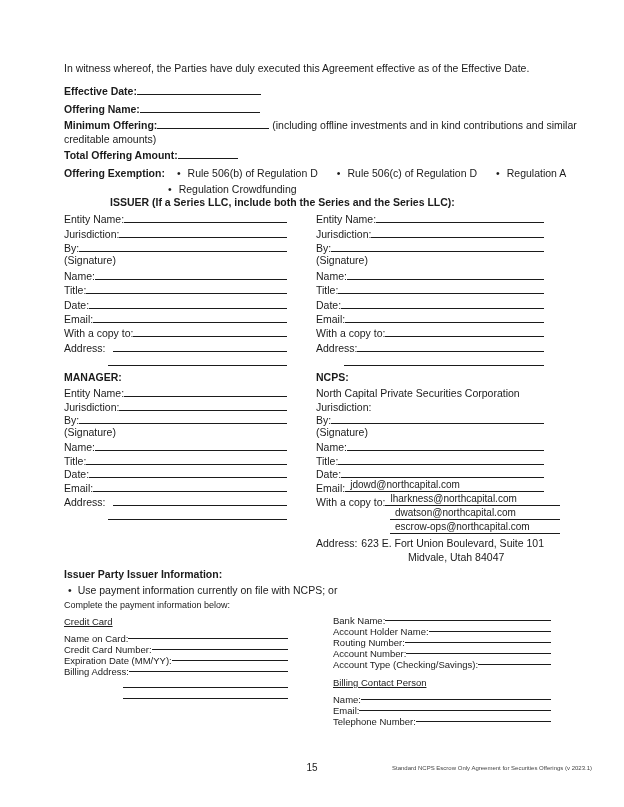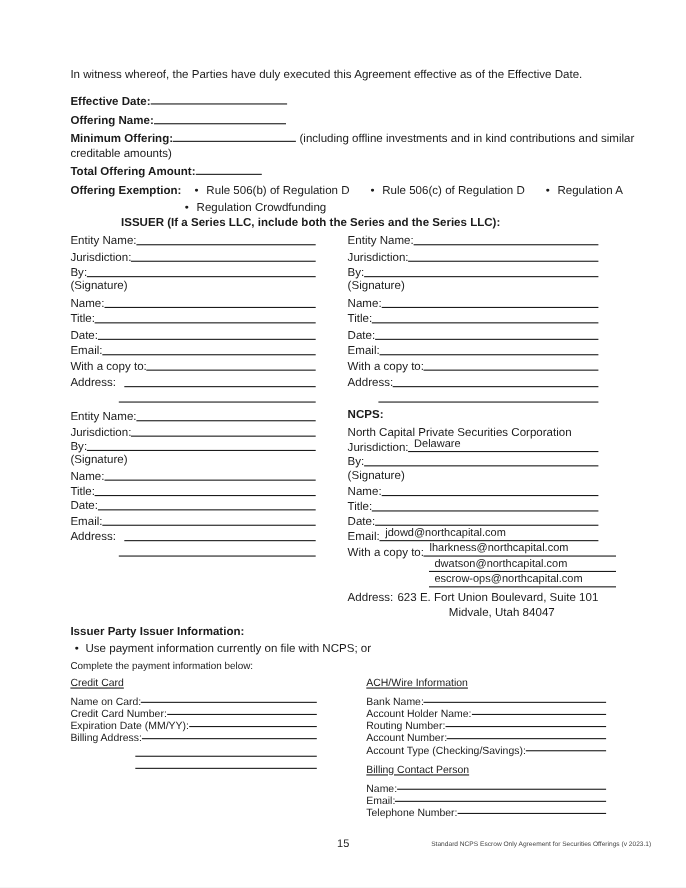"MANAGER:" div.hrow { html: none -> <div>MANAGER:</div> }
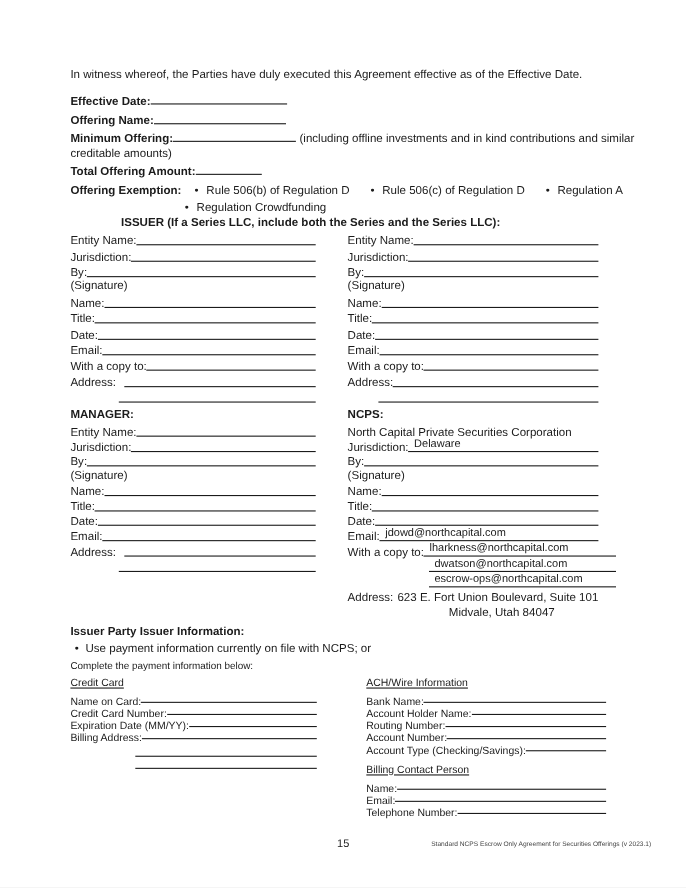"Delaware" span.bl { html: <span>Delaware</span> -> none }
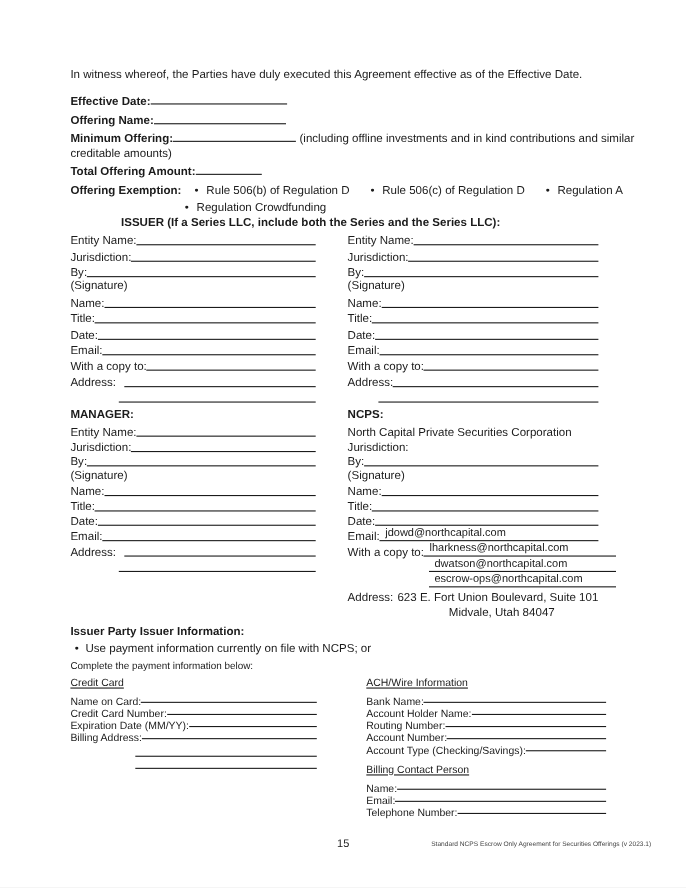"ACH/Wire Information" div.p-head { html: <div>ACH/Wire Information</div> -> none }
